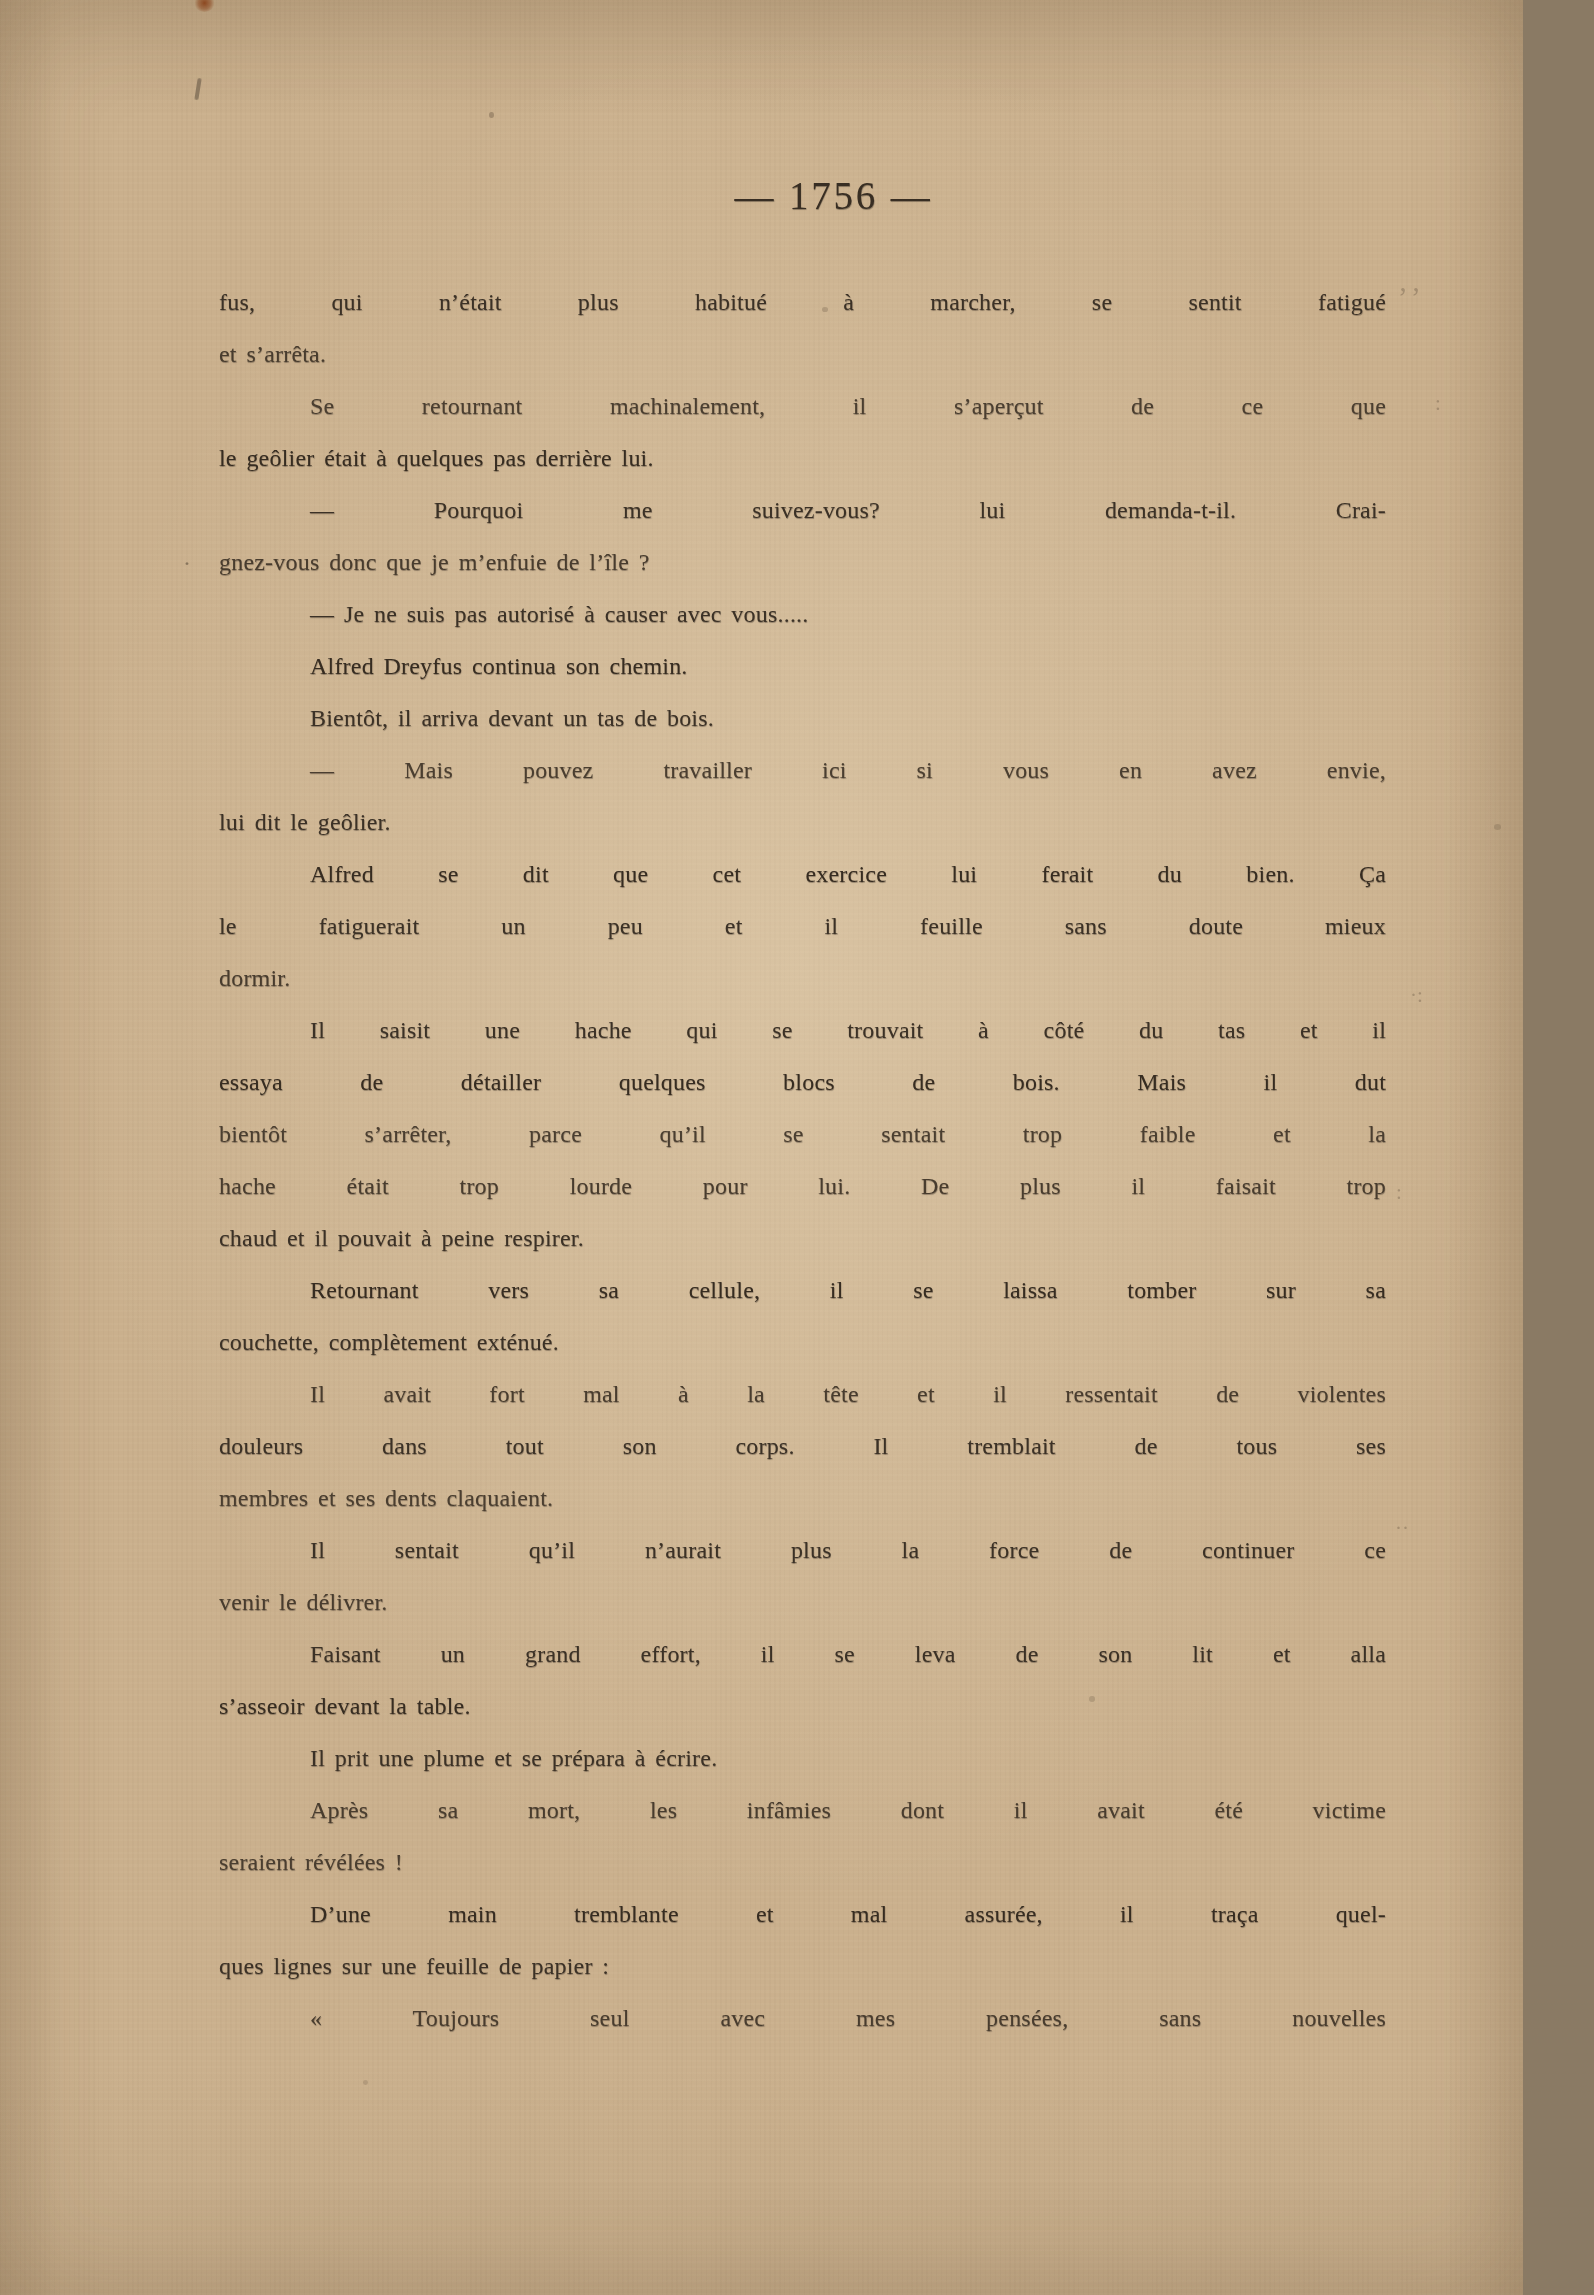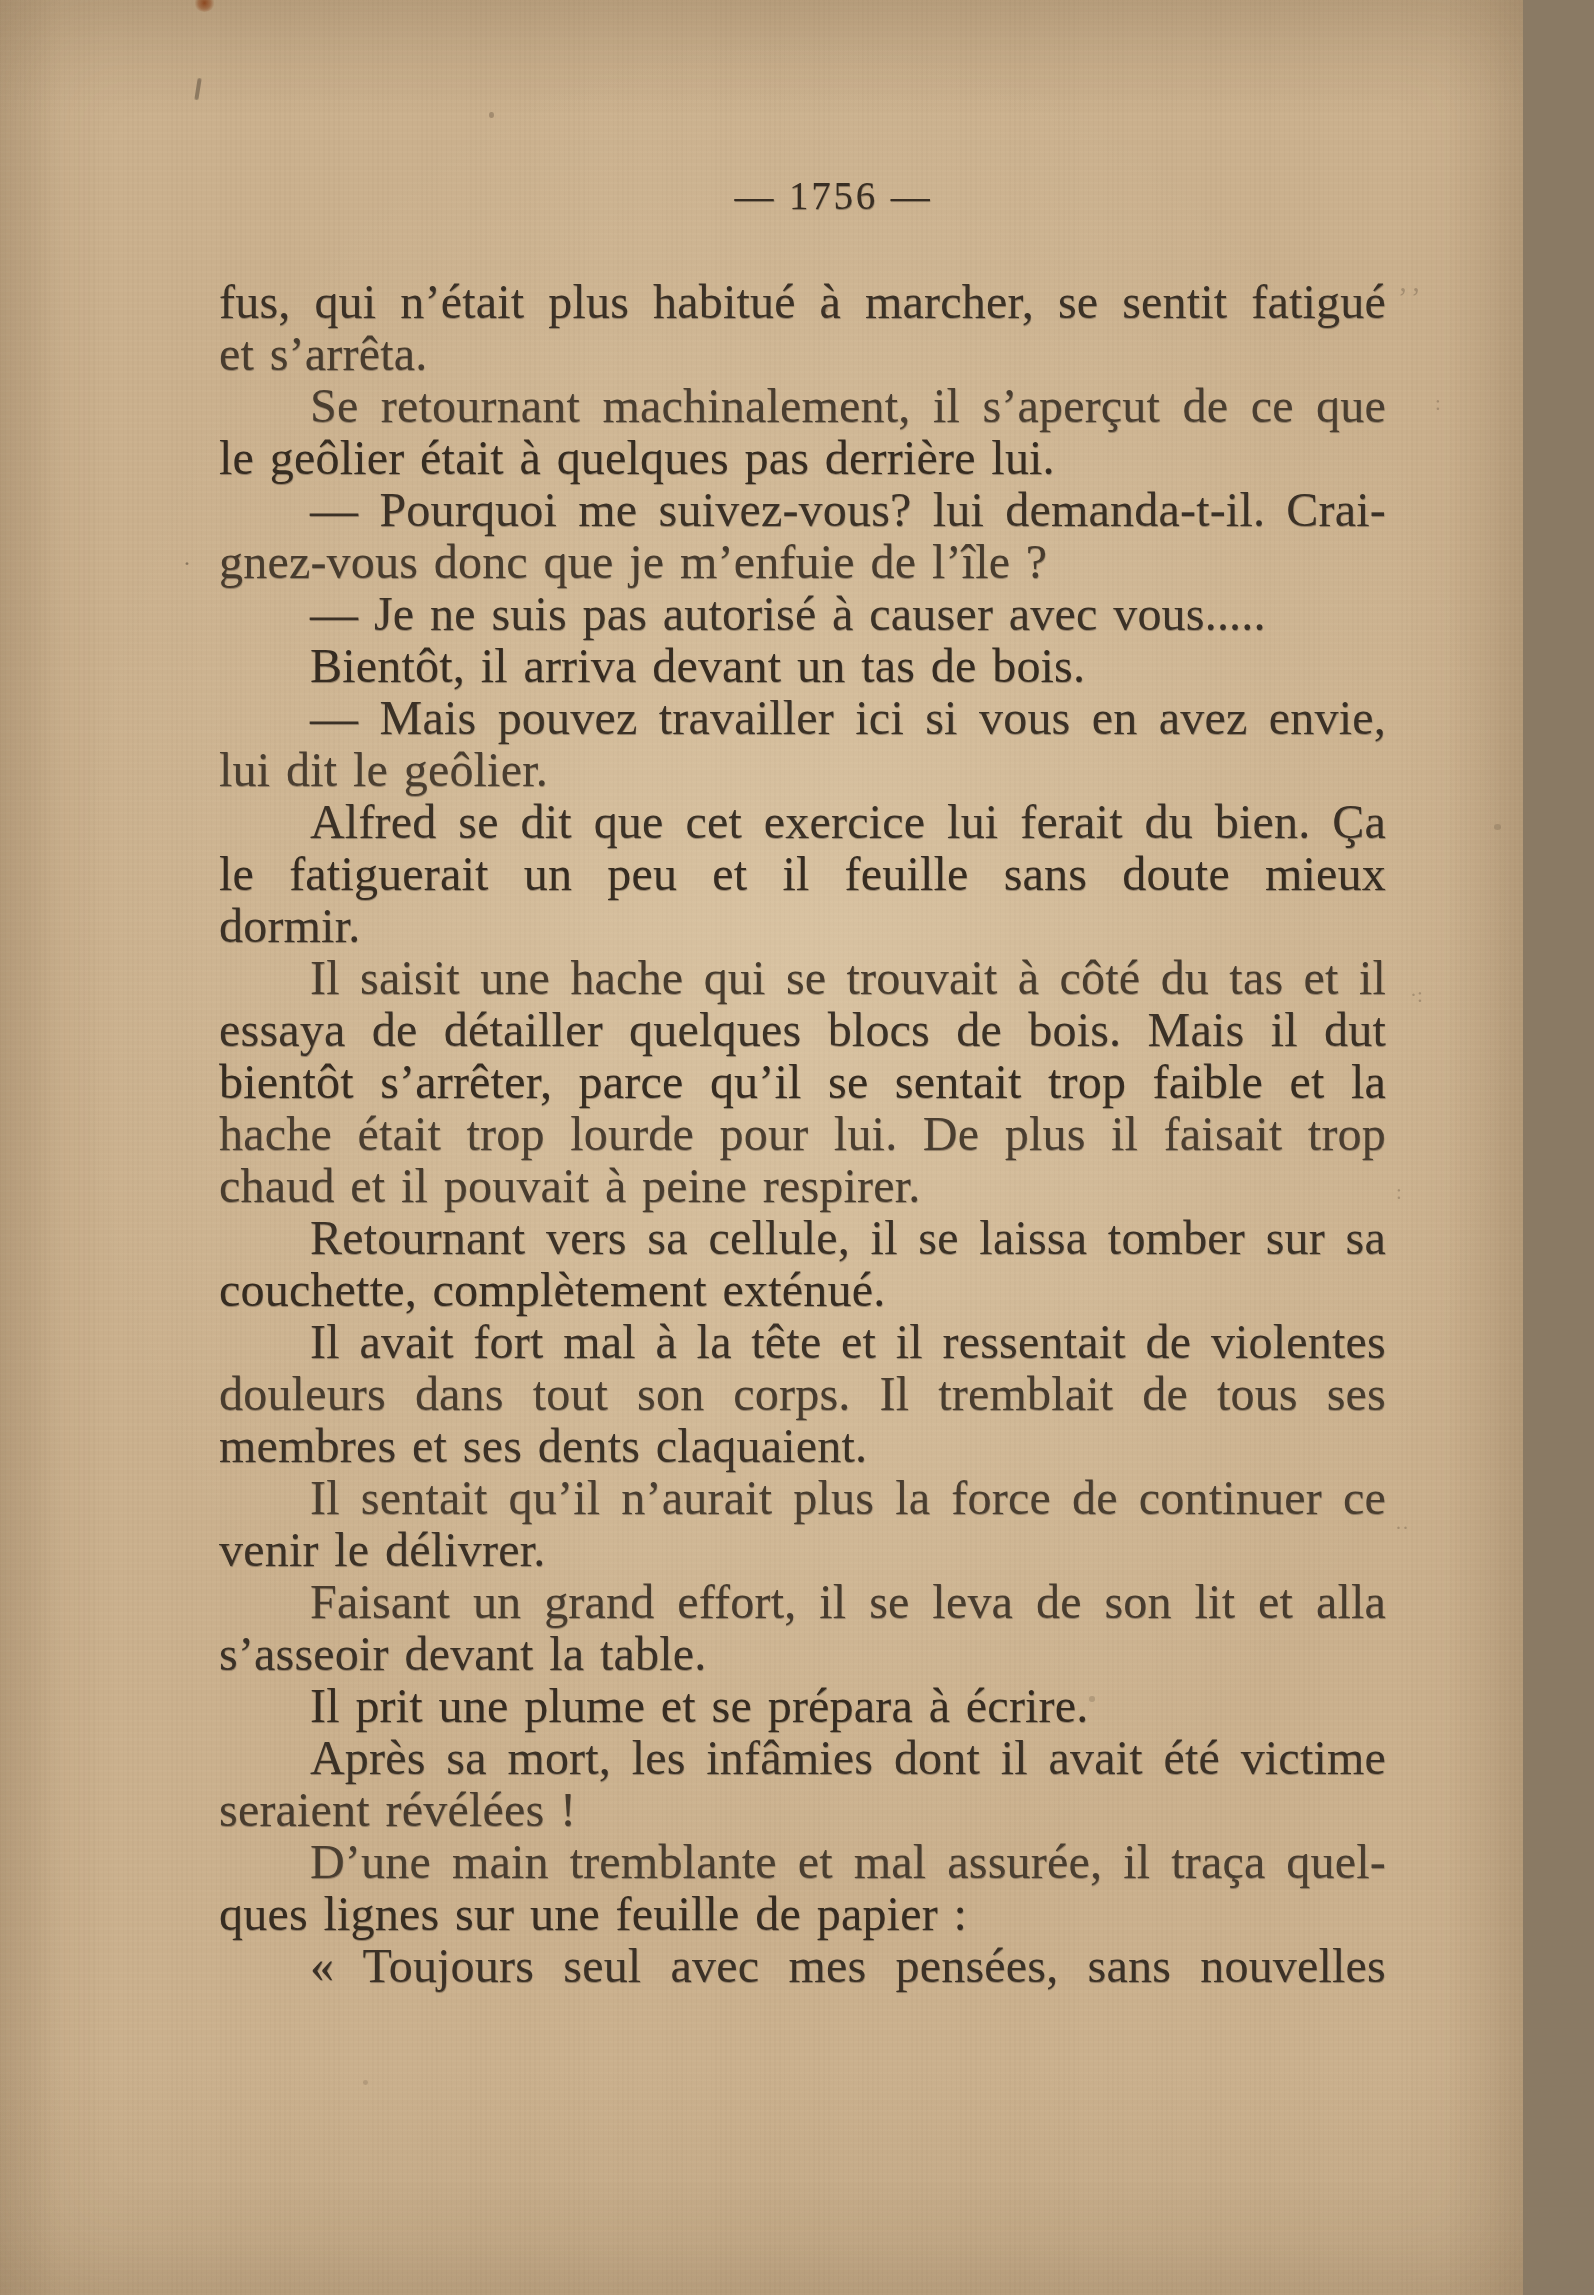"fus, qui n’était plus habitué" .text-block { font-size: 48px -> 24px }
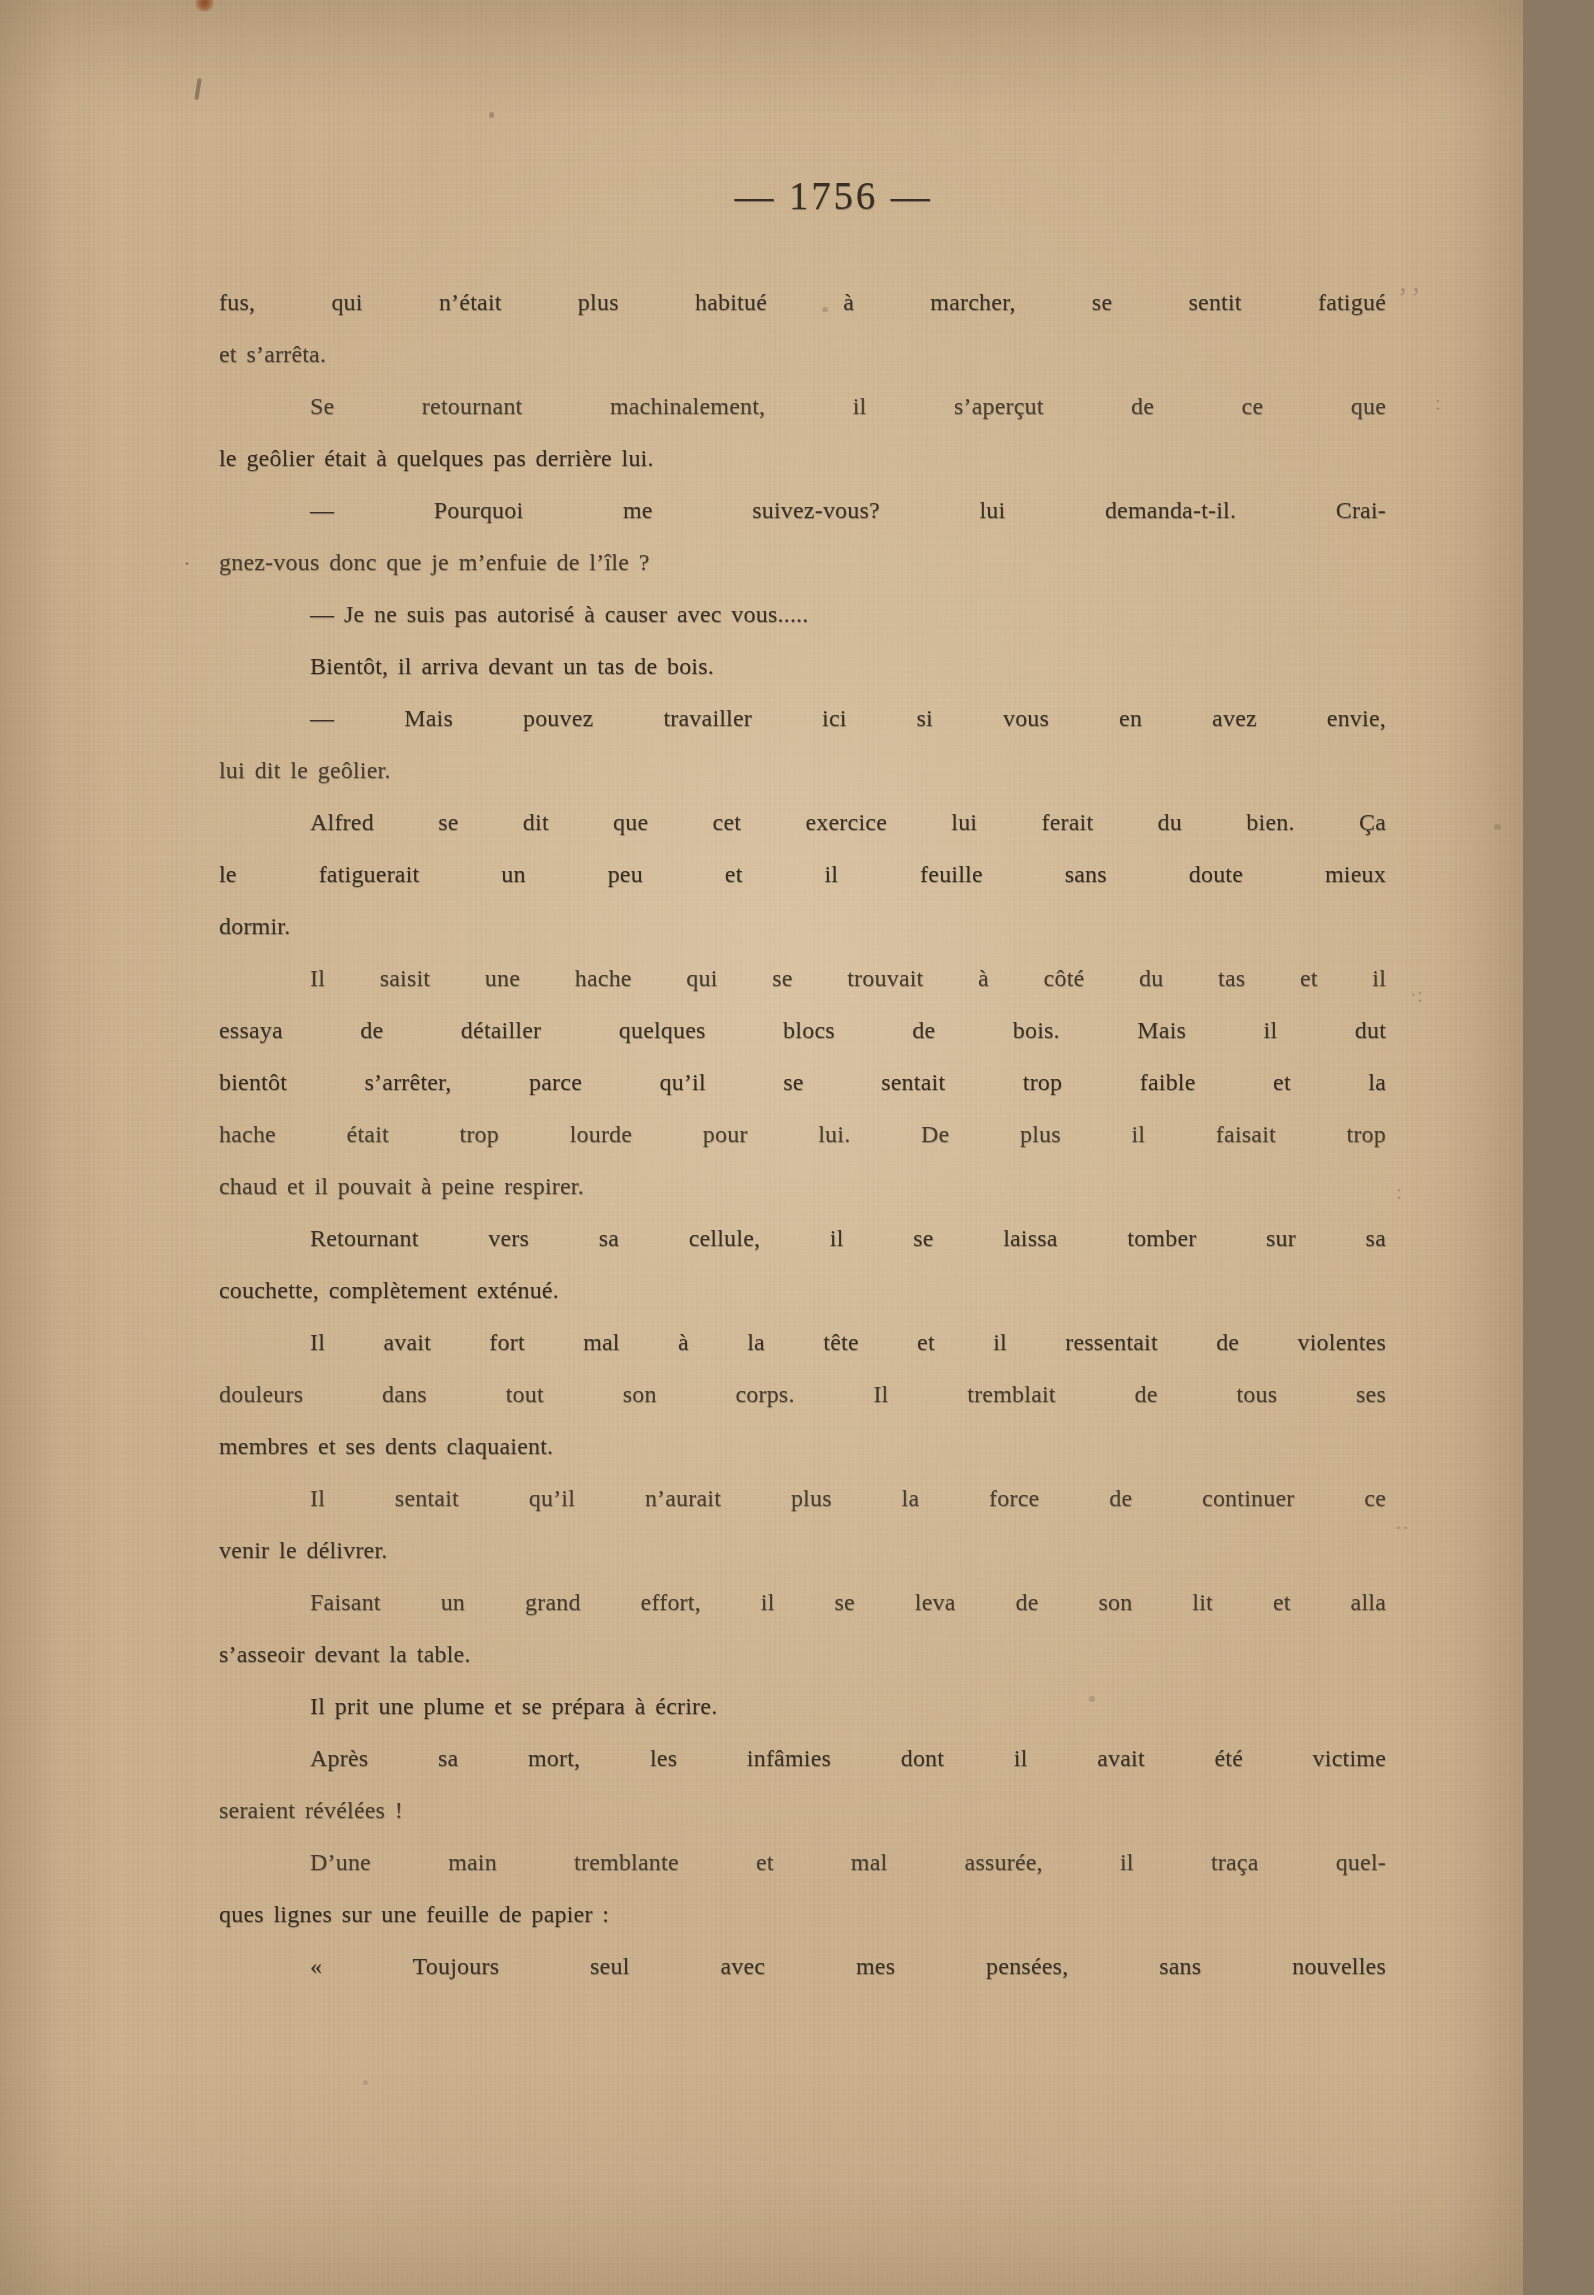"Alfred Dreyfus continua son chemin." div.line { html: none -> <div>Alfred Dreyfus continua son chemin.</div> }
